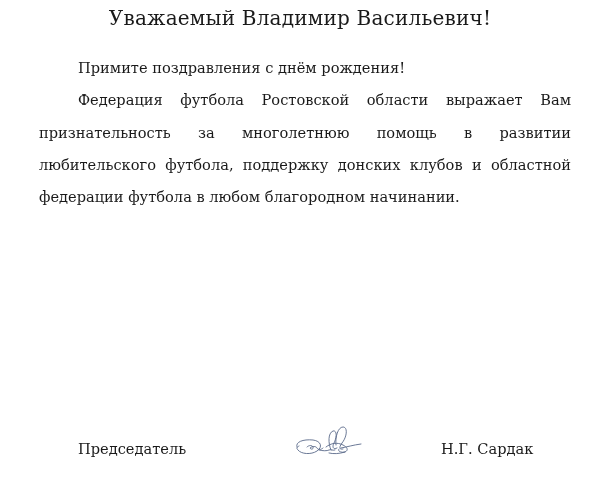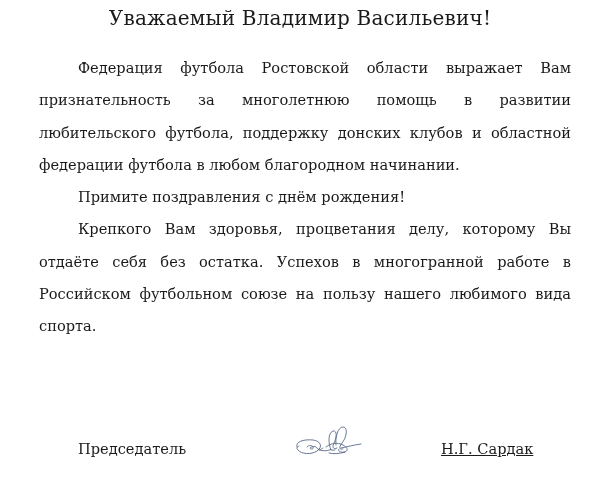"Федерация футбола Ростовской области" p.para { order: before "Примите поздравления с днём рождения!" -> after "Примите поздравления с днём рождения!" }
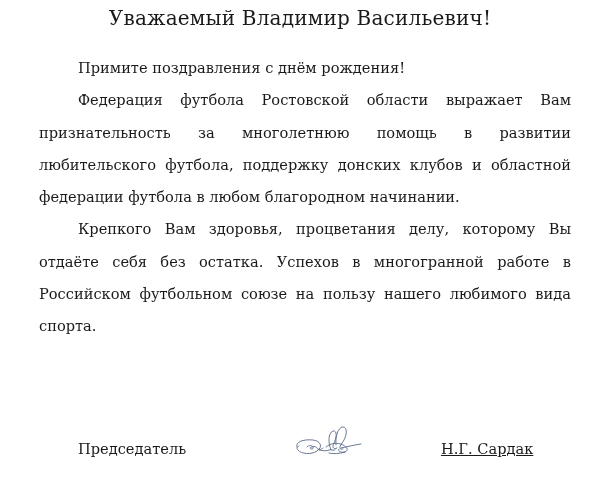"Крепкого Вам здоровья, процветания делу," p.para { html: <p>Крепкого Вам здоровья, процветания делу, которому Вы отдаёте себя без остатка. Успехов в многогранной работе в Российском футбольном союзе на пользу нашего любимого вида спорта.</p> -> none }
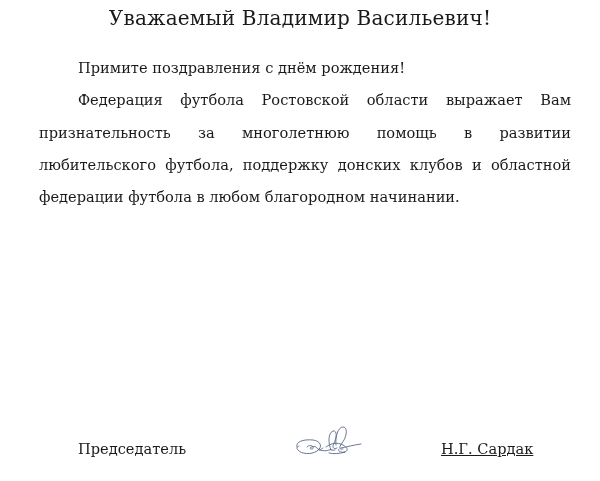"Н.Г. Сардак" .signer-name { text-decoration: underline -> none }
